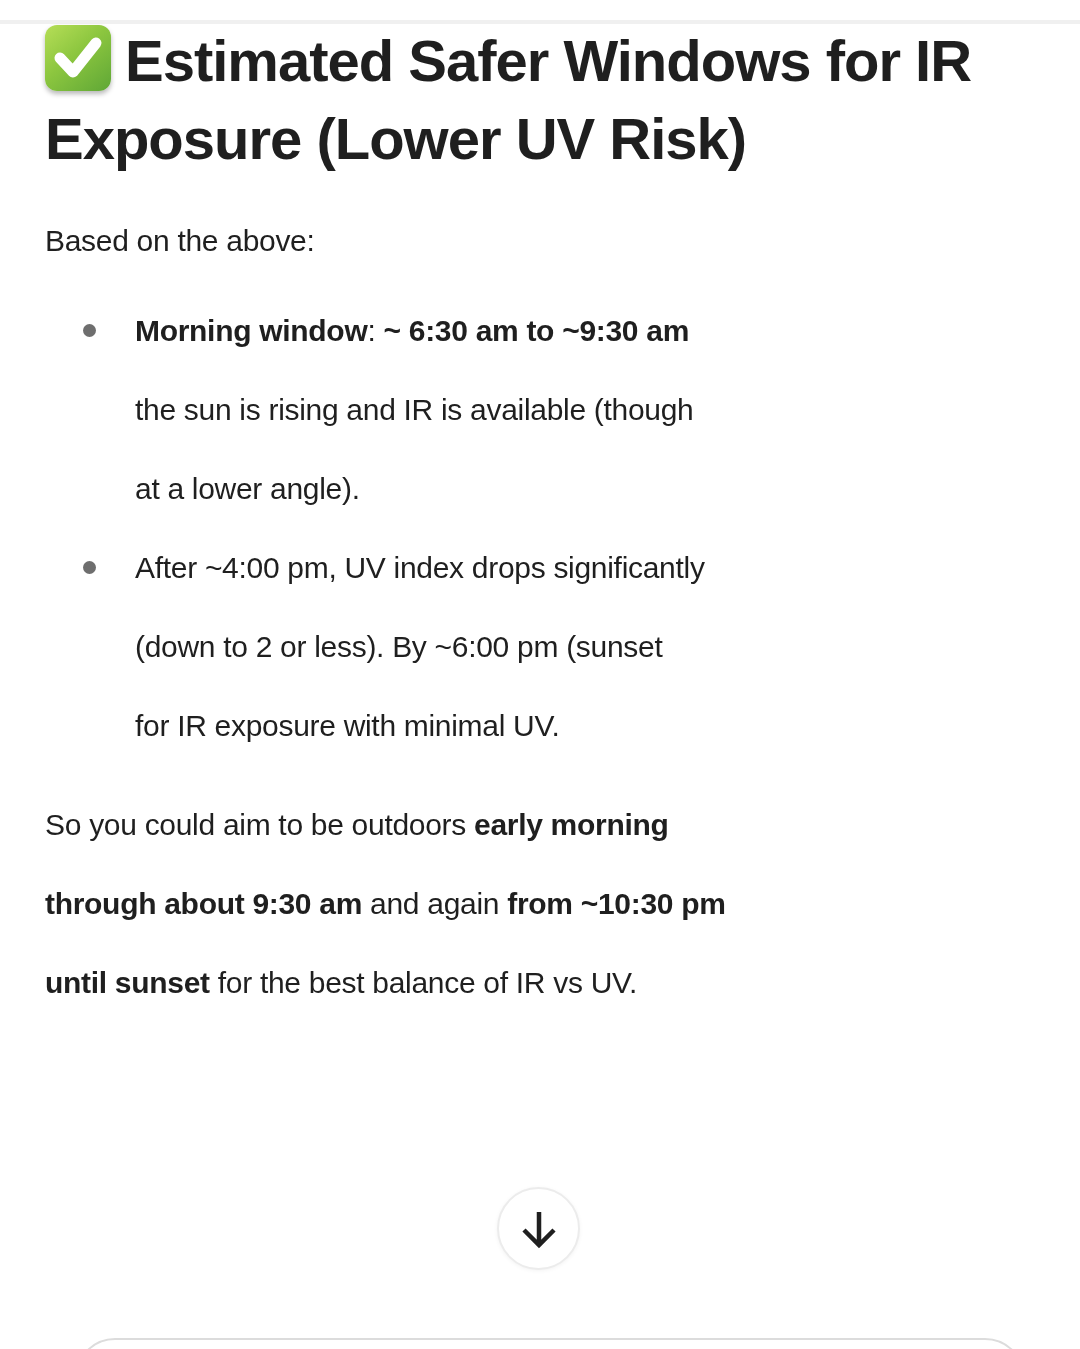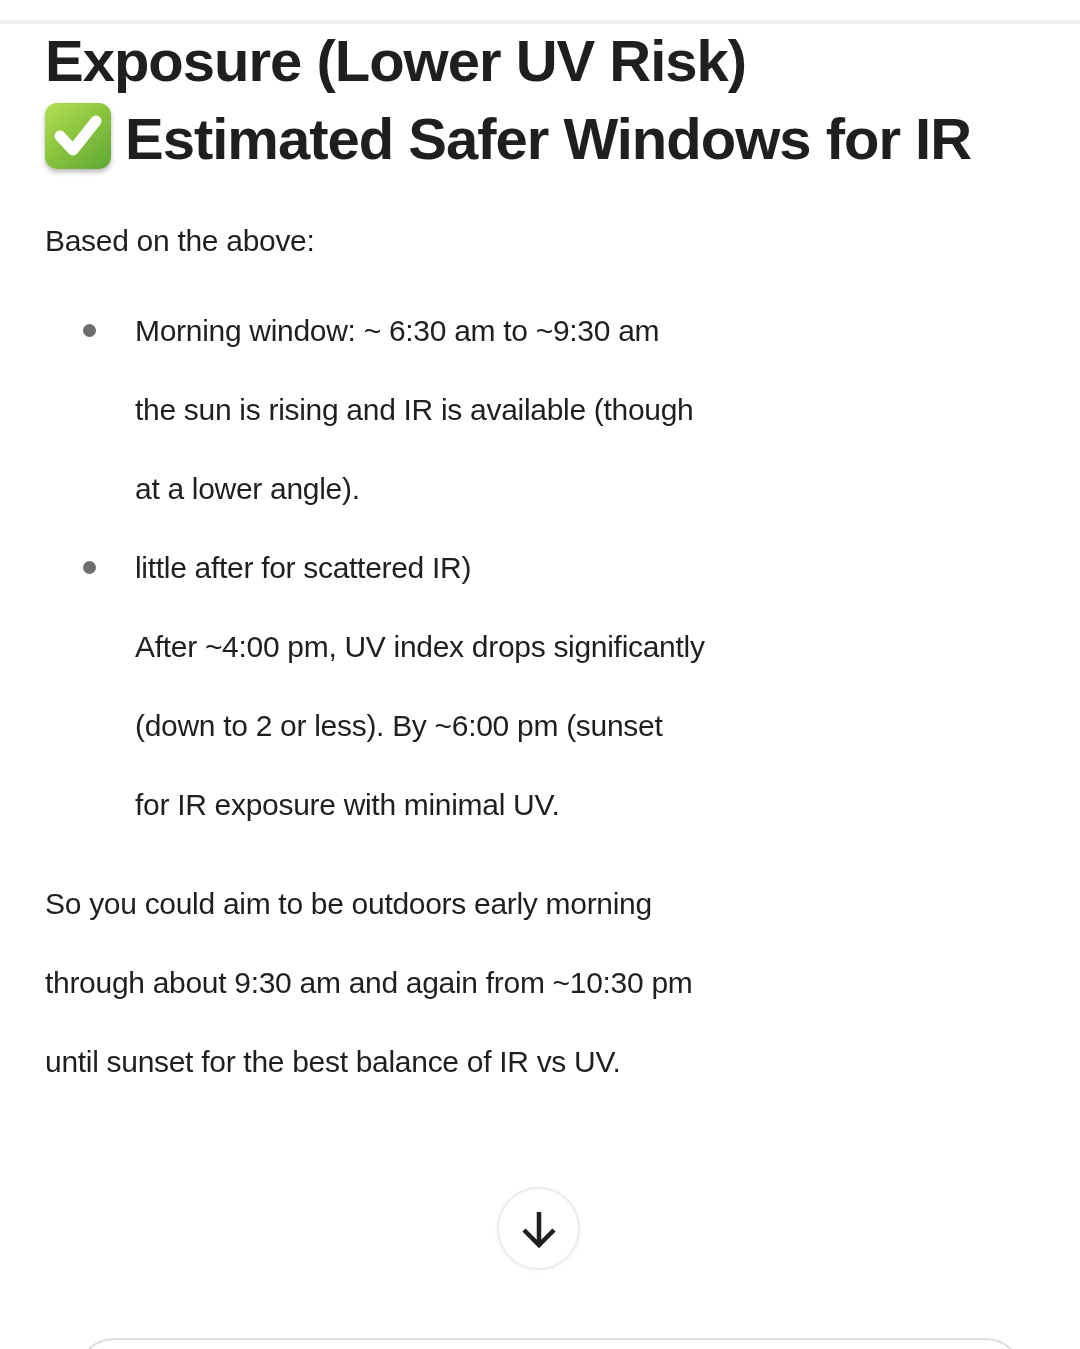"Exposure (Lower UV Risk)" div.h-line { order: before "Estimated Safer Windows for IR" -> after "Estimated Safer Windows for IR" }
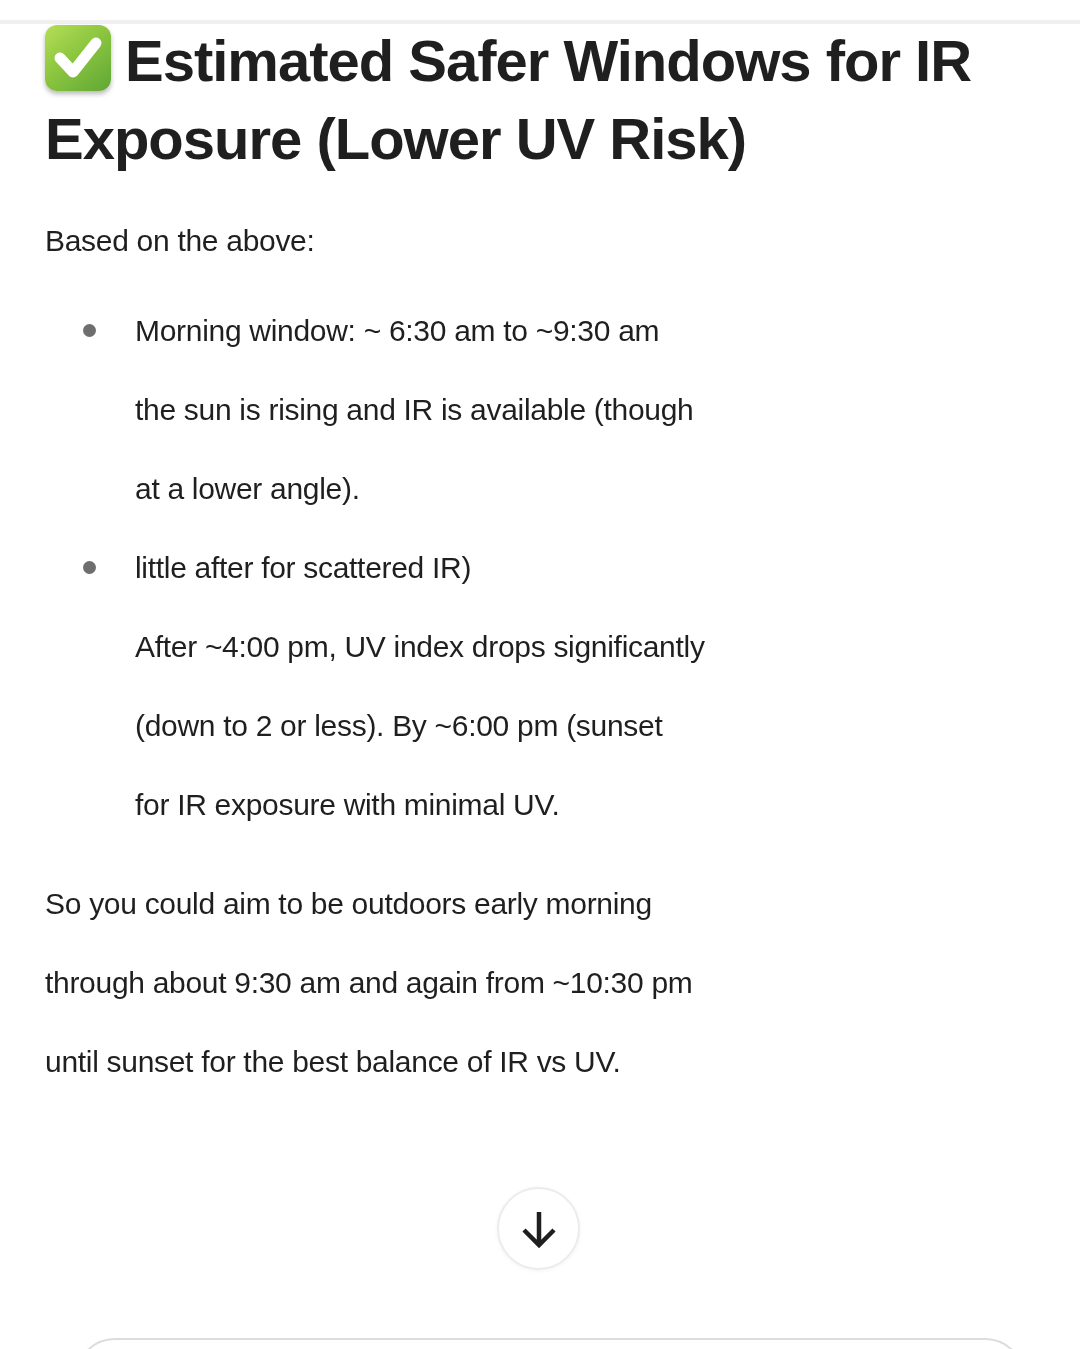"Morning window" .b { font-weight: 400 -> 700 }
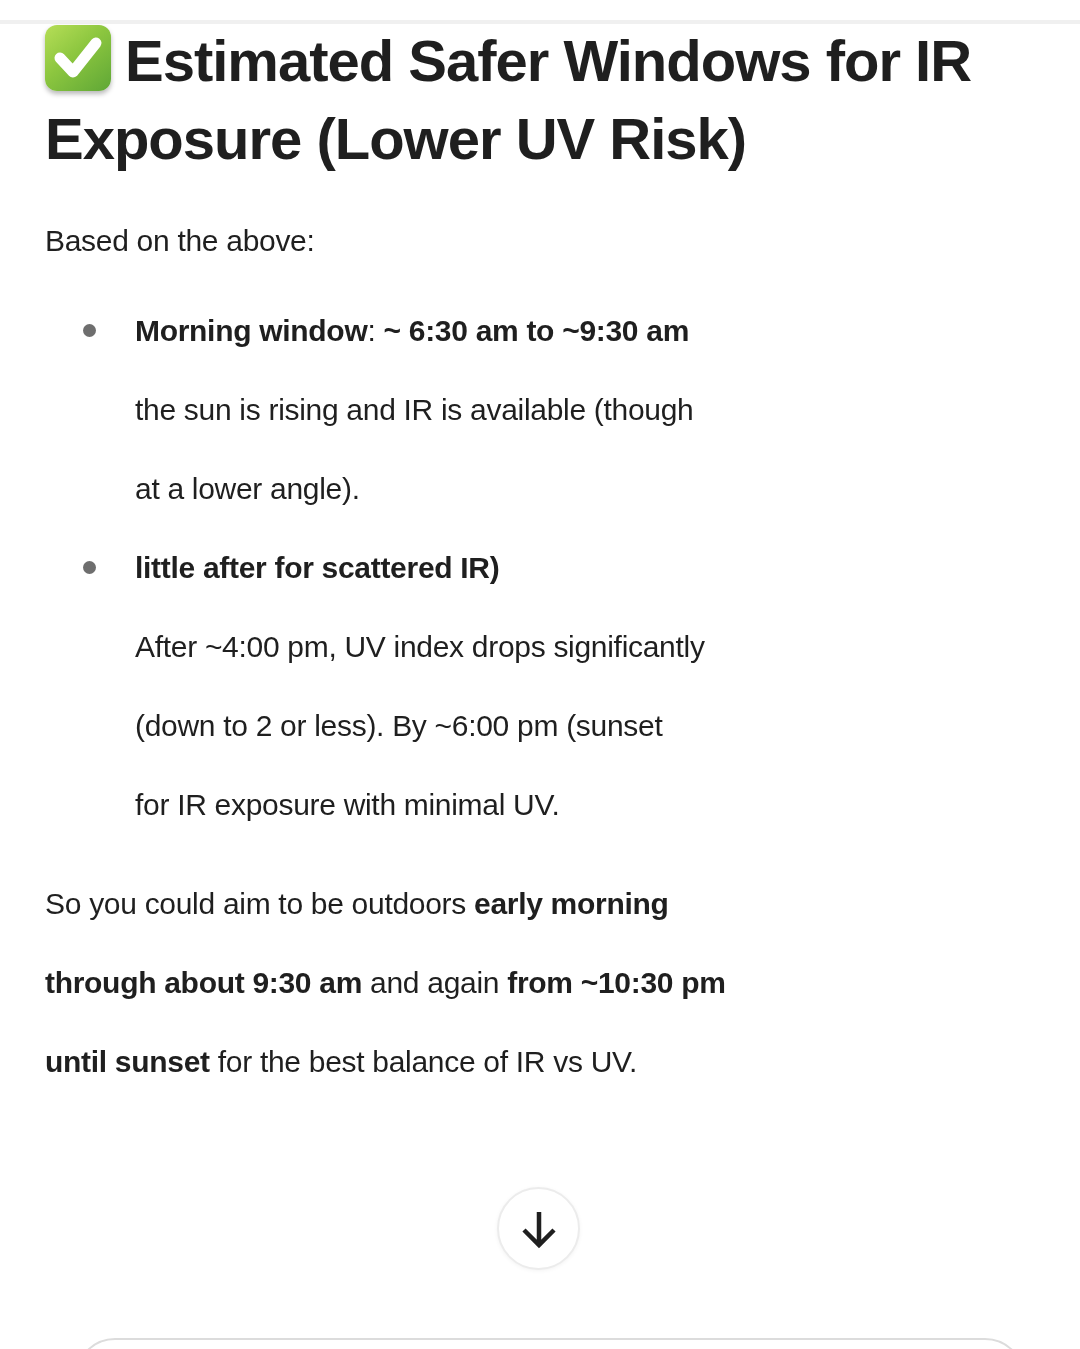"little after for scattered IR)" div.tline { html: <div><span>little after for scattered IR)</span></div> -> none }
